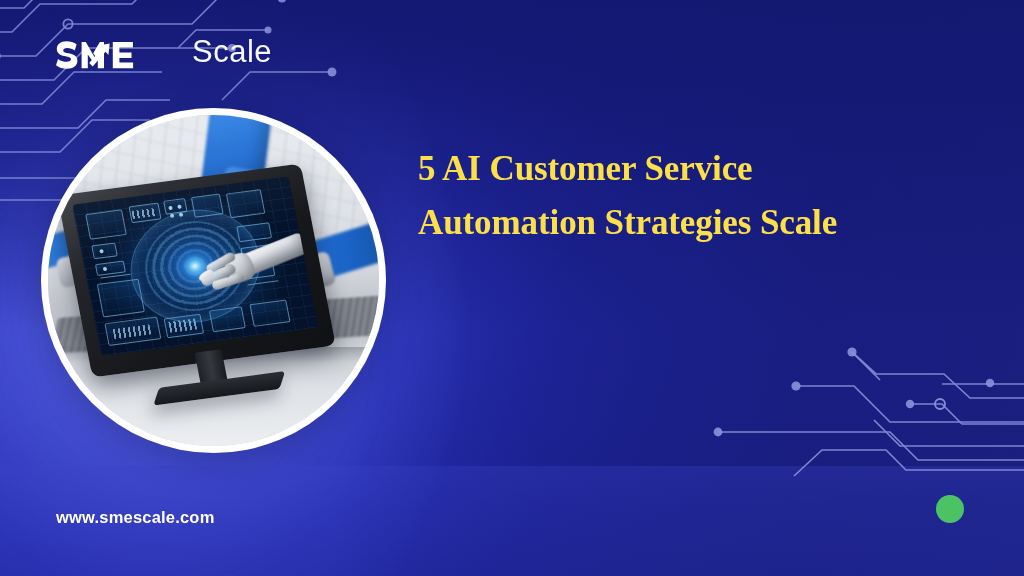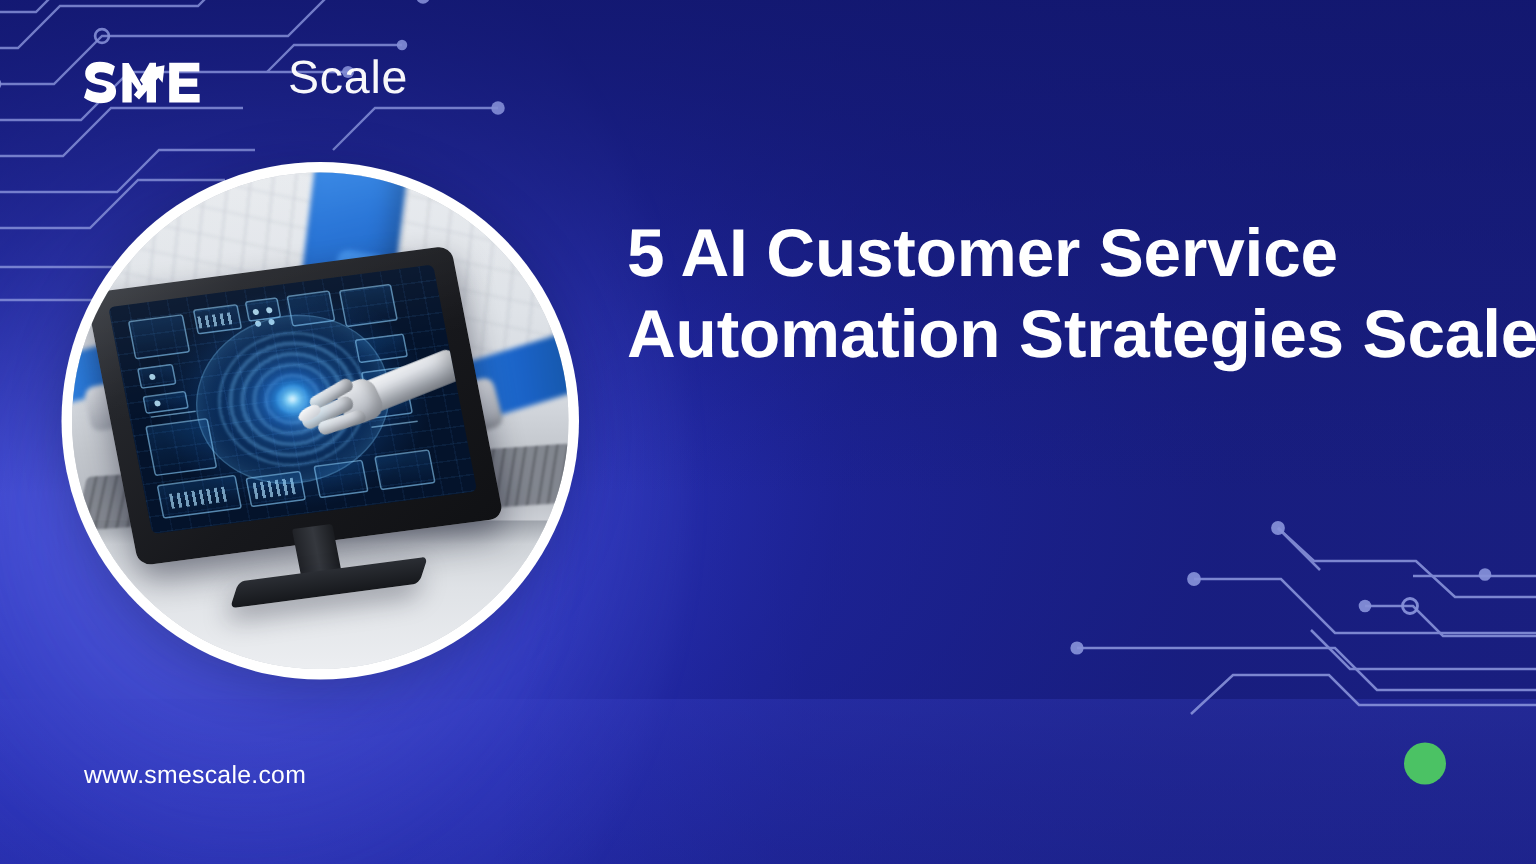"5 AI Customer Service" .headline-line { color: #ffffff -> #fde047; font-family: none -> Liberation Serif, serif; font-size: 45px -> 35px }
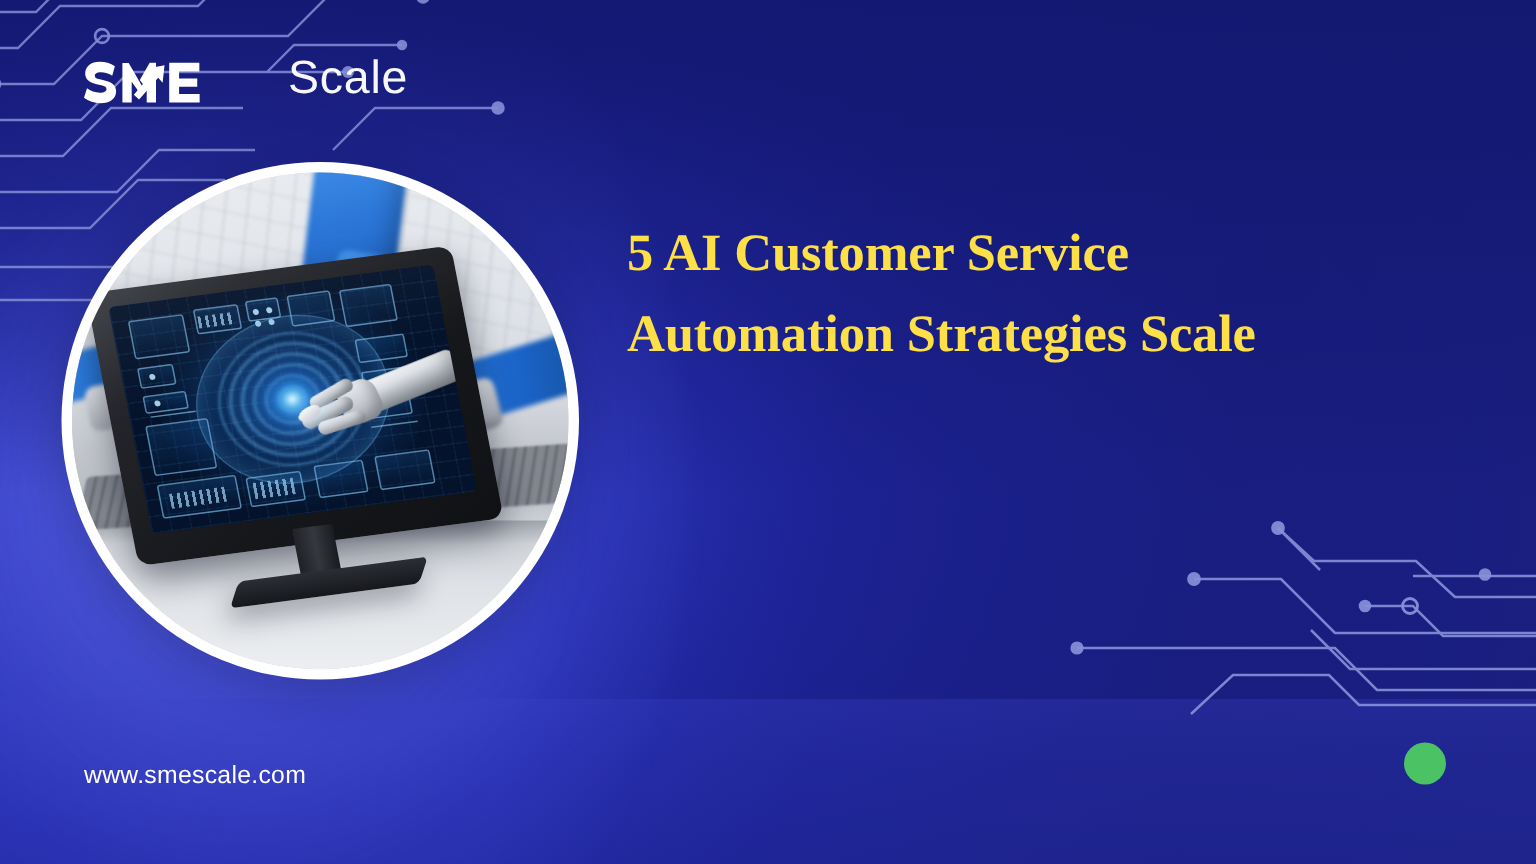"www.smescale.com" .site-url { font-weight: 400 -> 700 }
